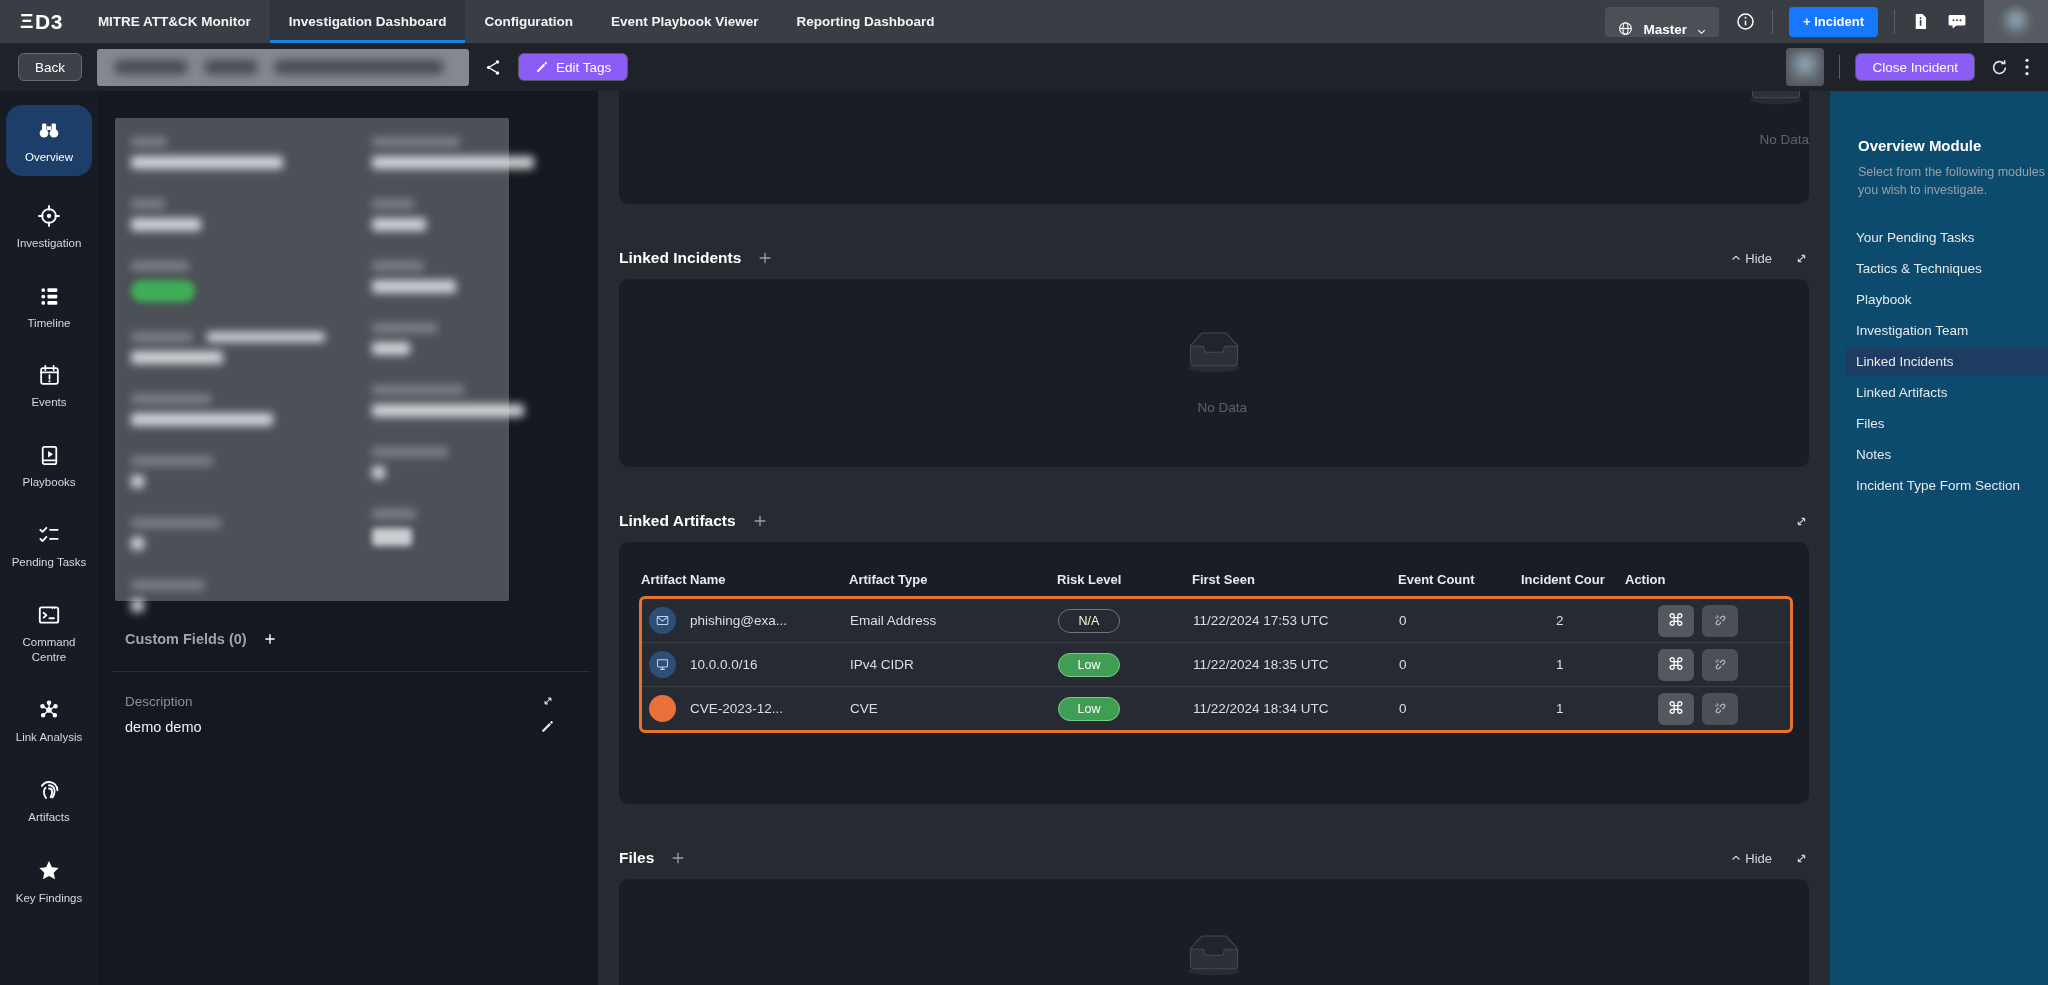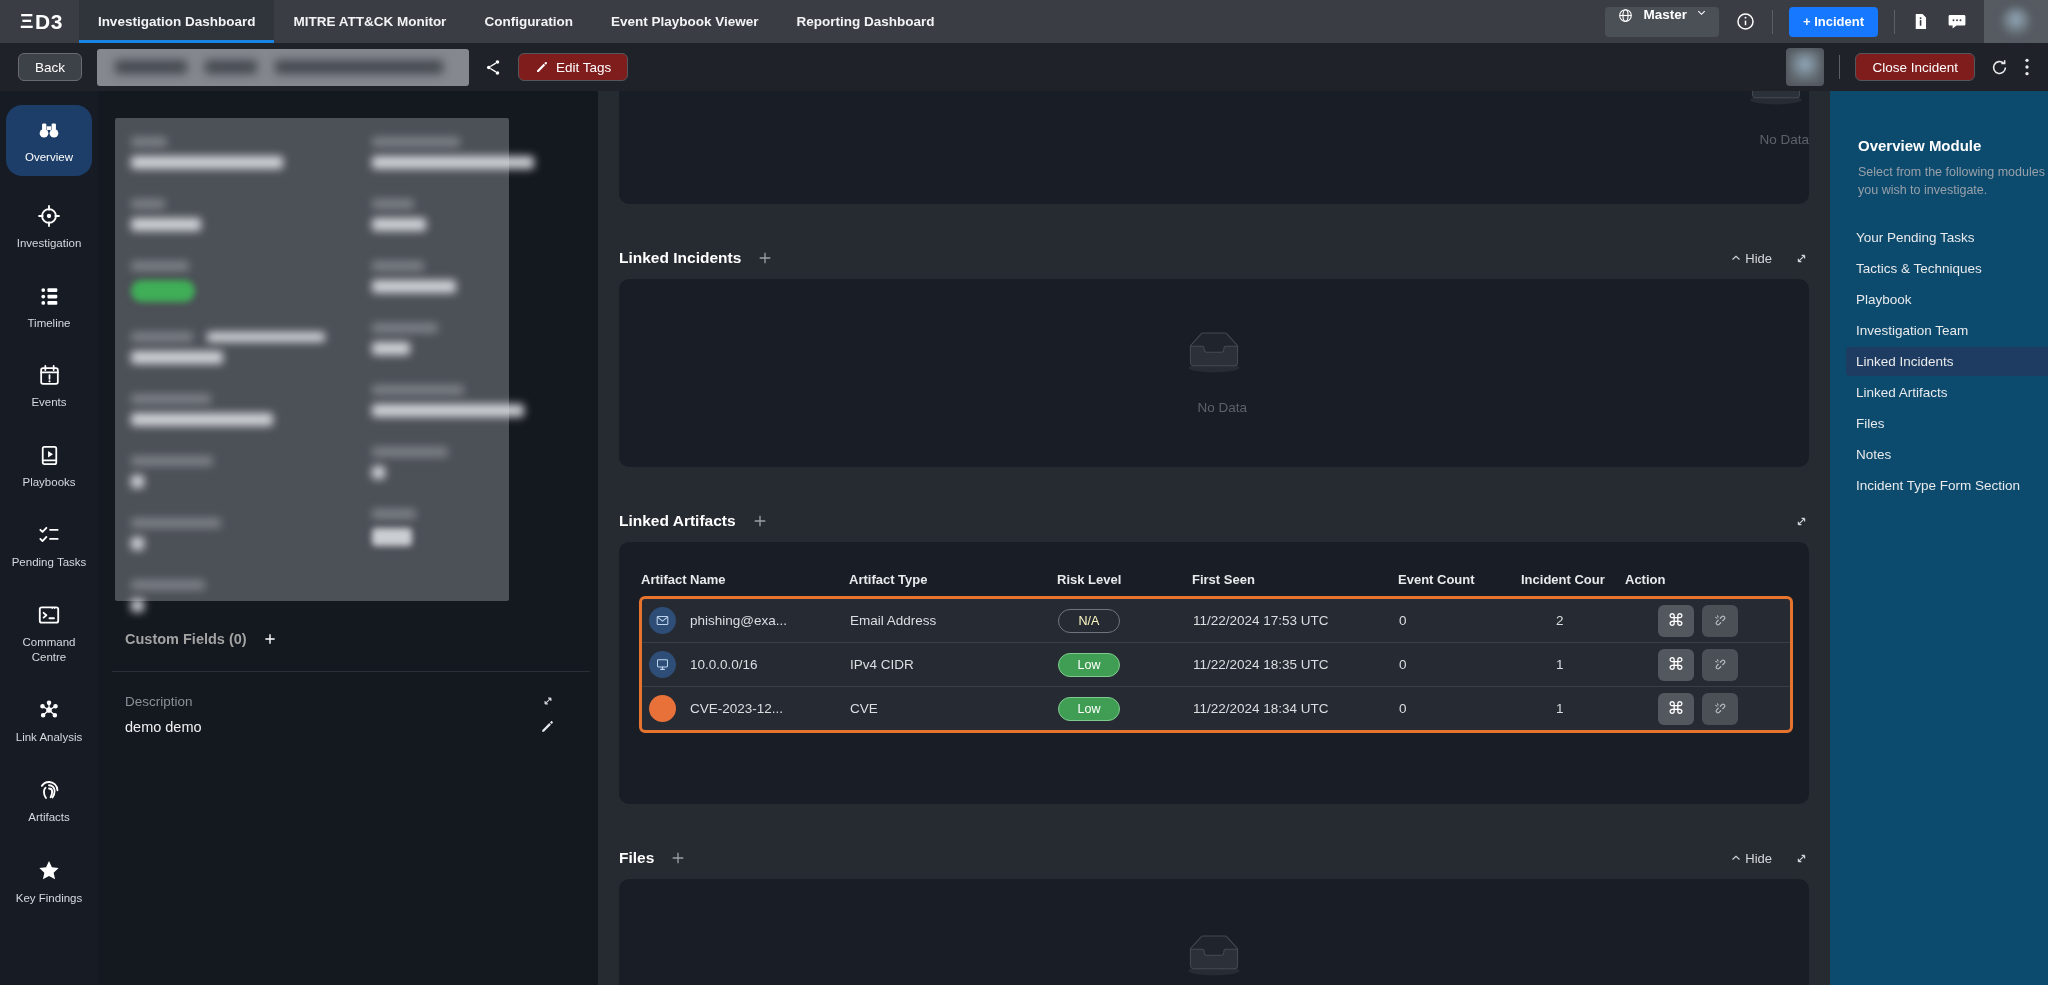"Investigation Dashboard" div.tab { order: before "MITRE ATT&CK Monitor" -> after "MITRE ATT&CK Monitor" }
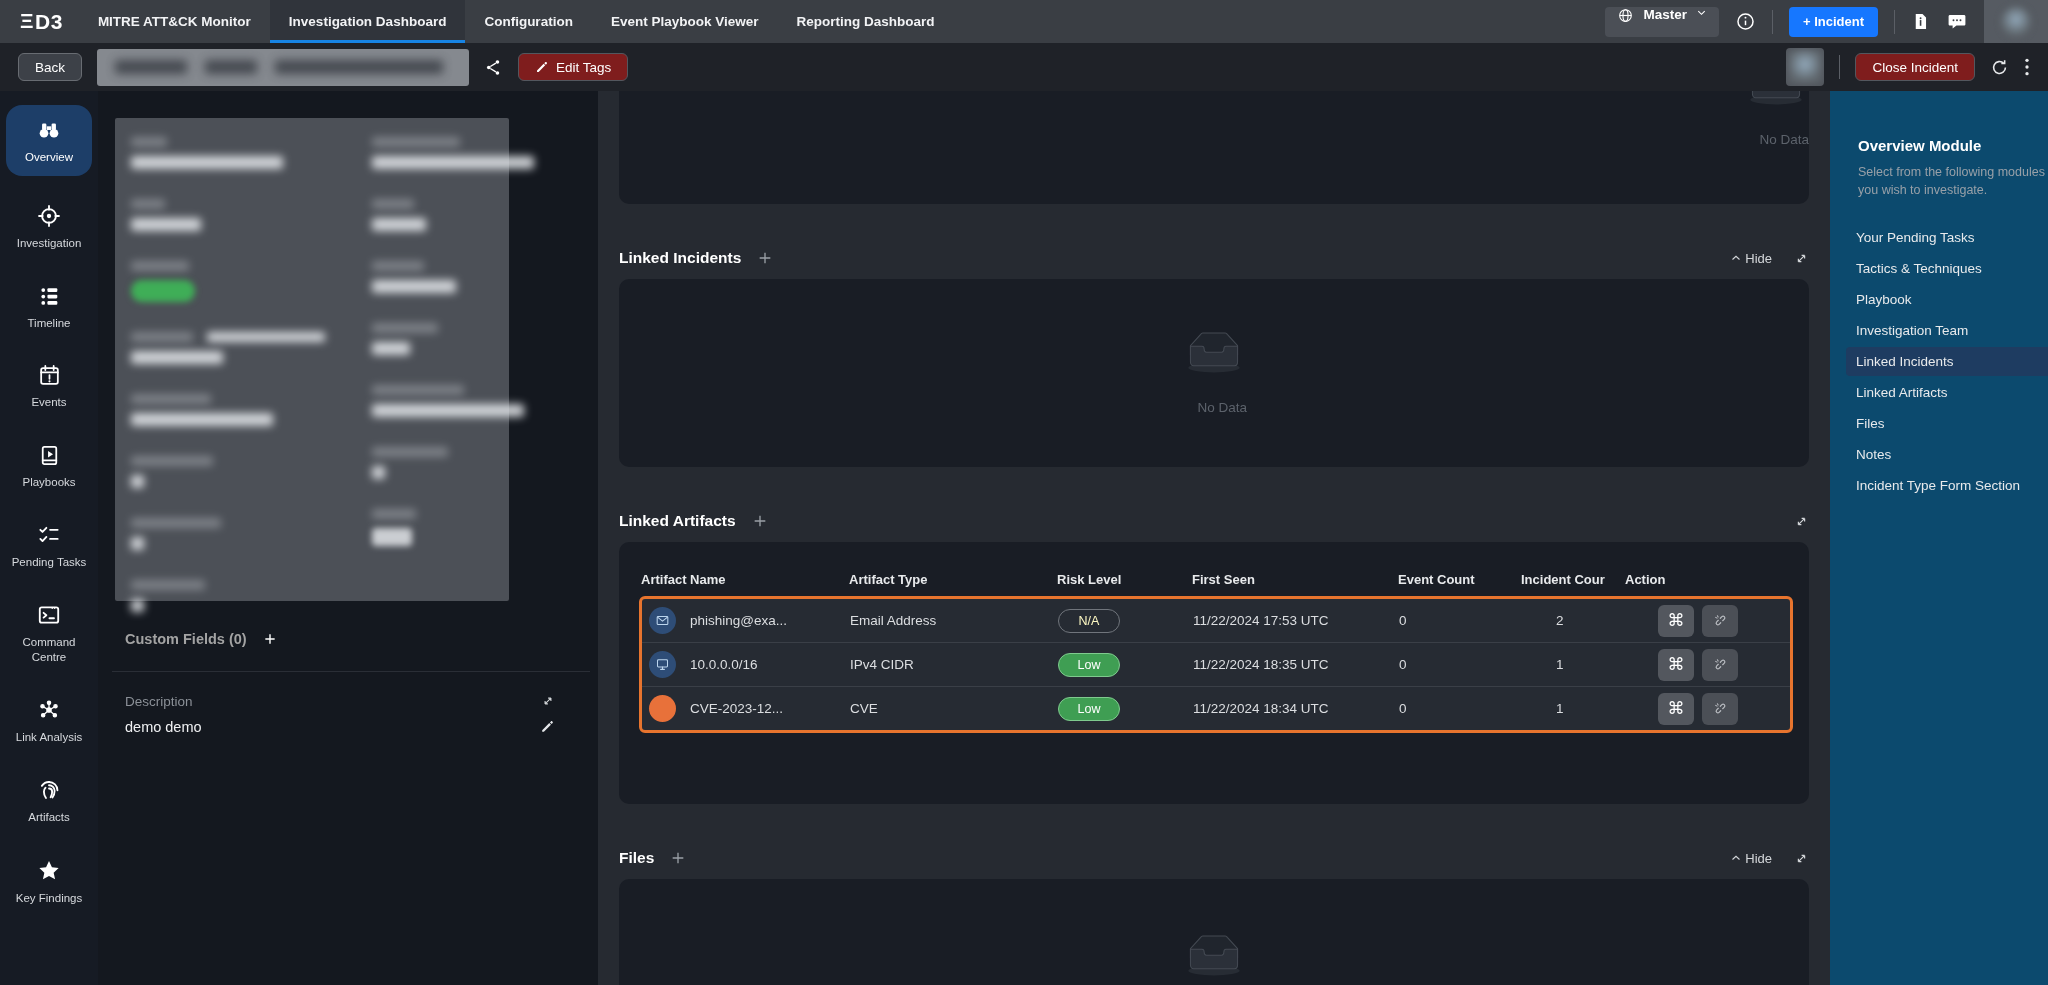"Master" .tenant { align-items: flex-start -> flex-end }
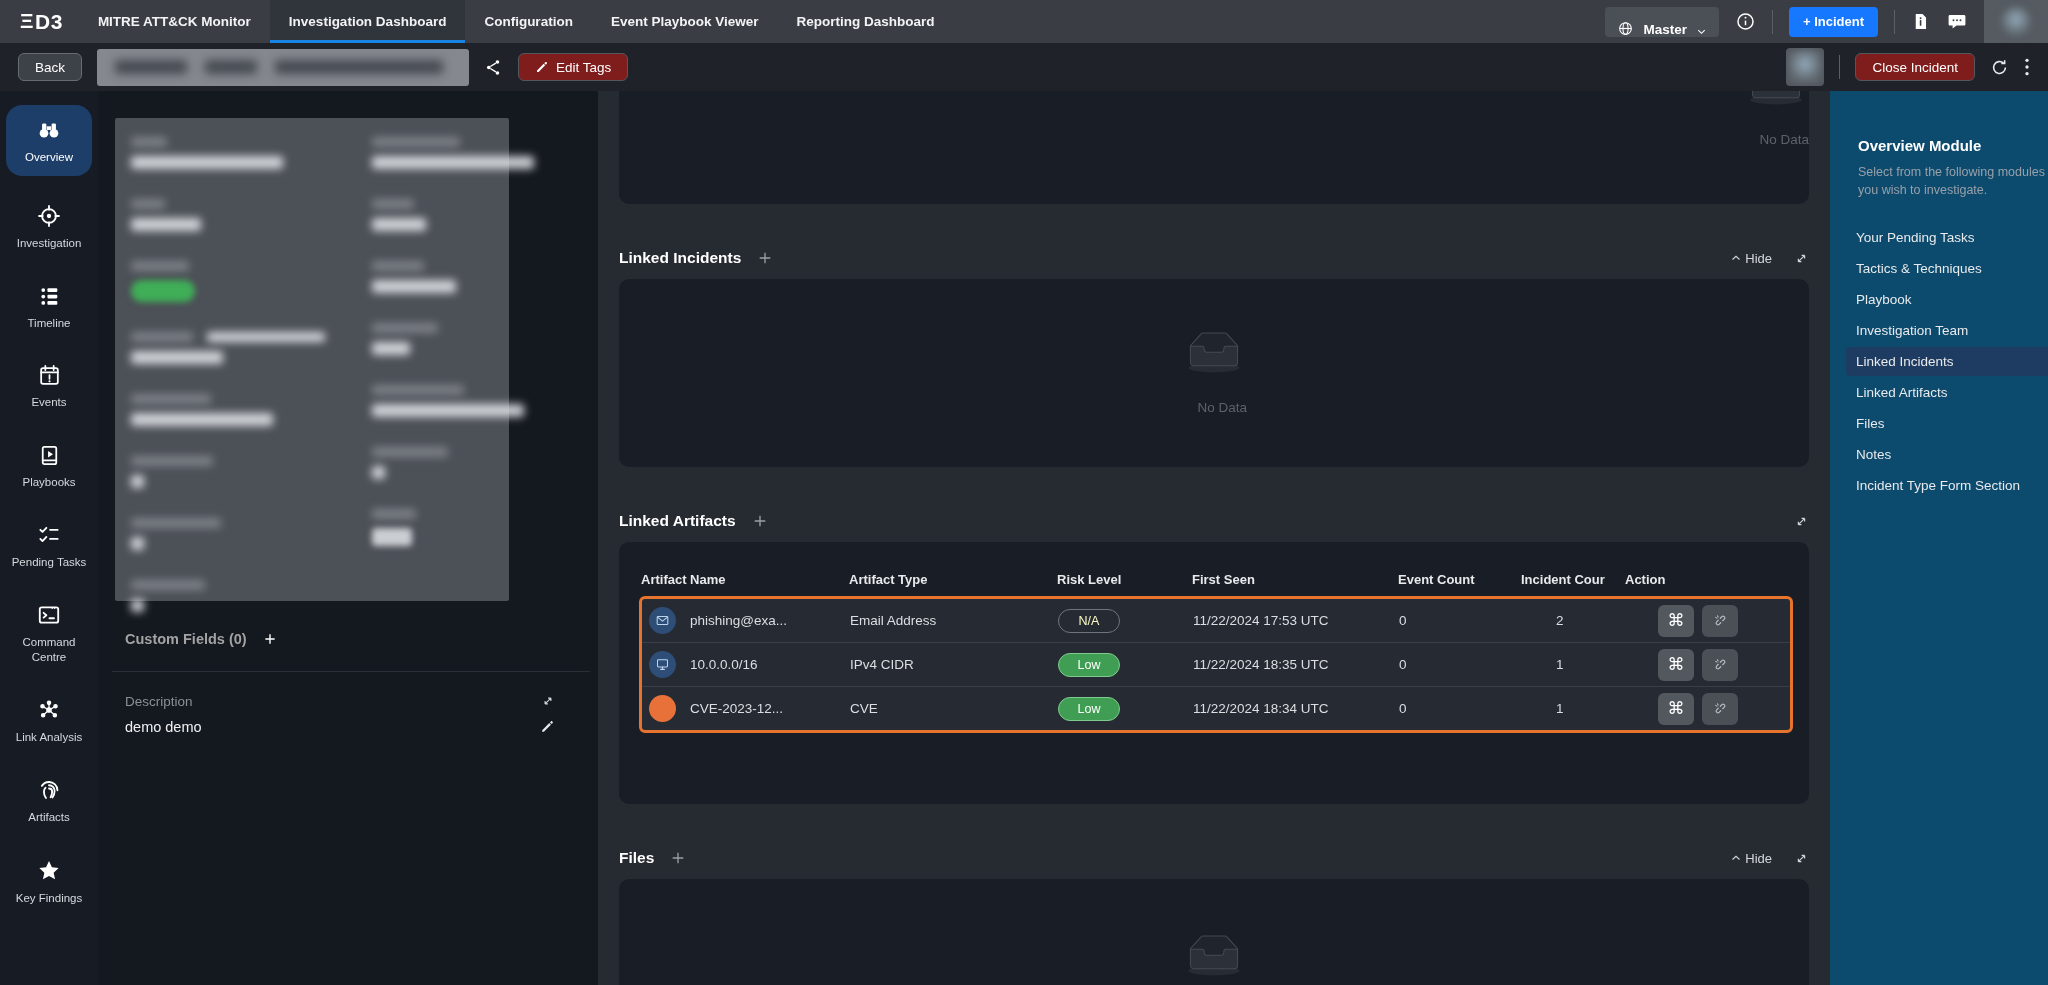"Edit Tags" .btn-grey.noborder { background: #7f1d1d -> #8b5cf6 }
